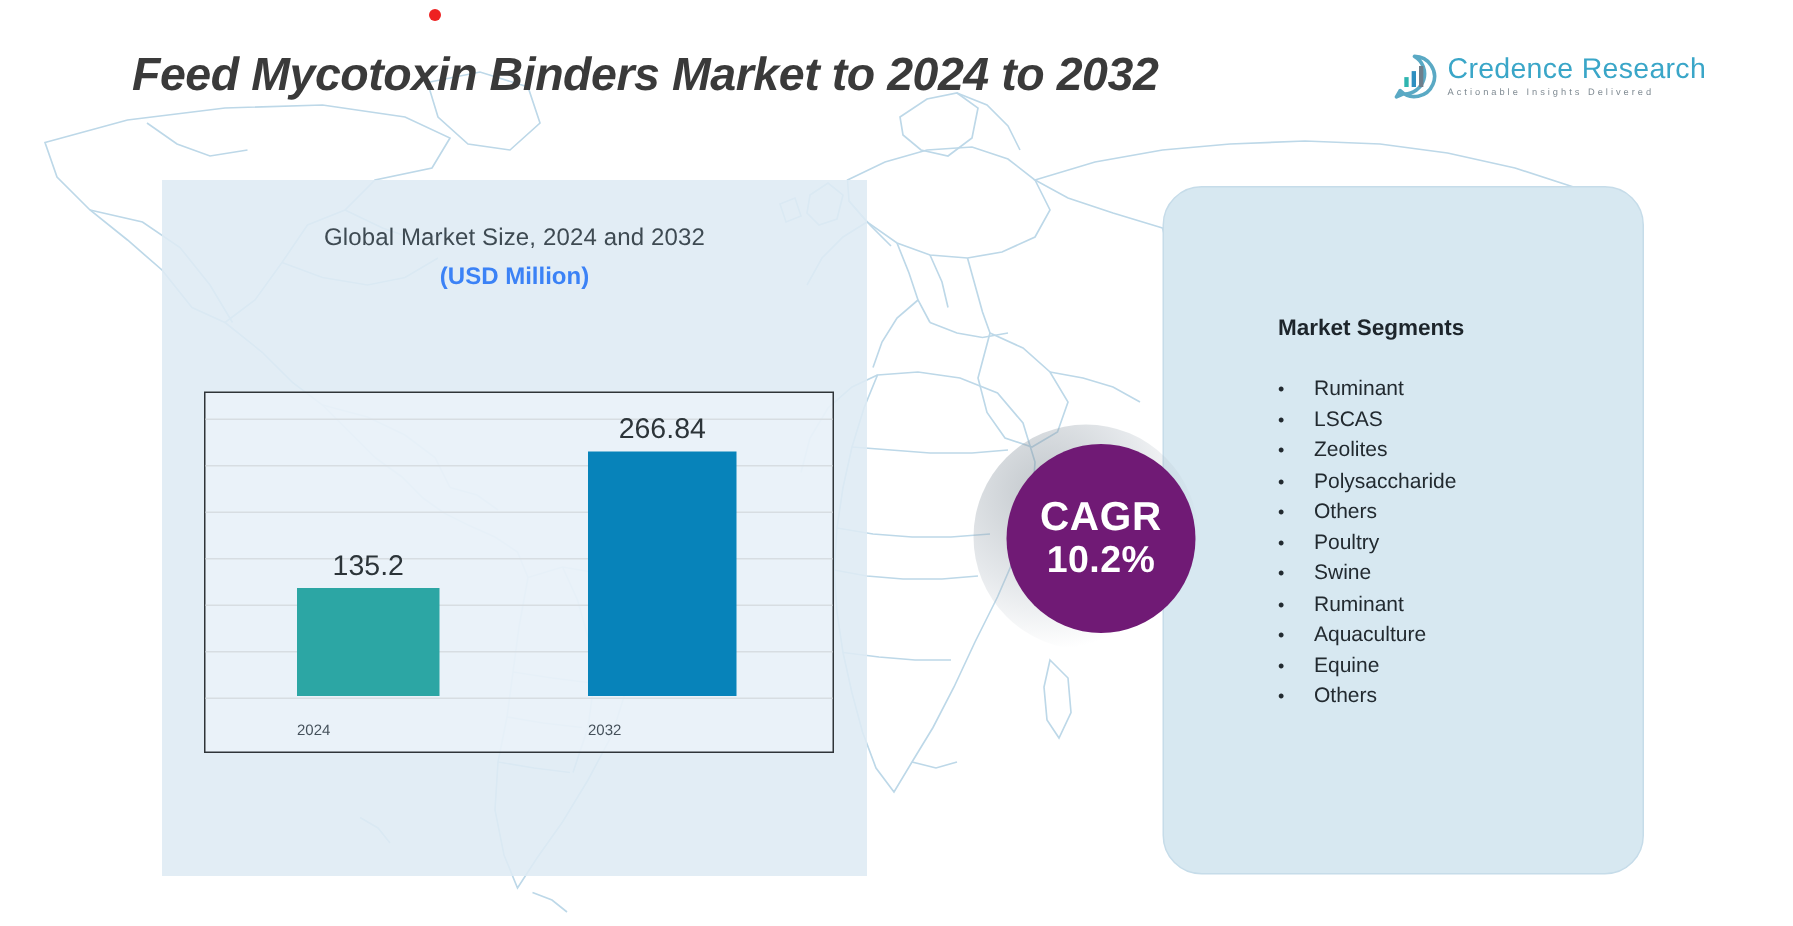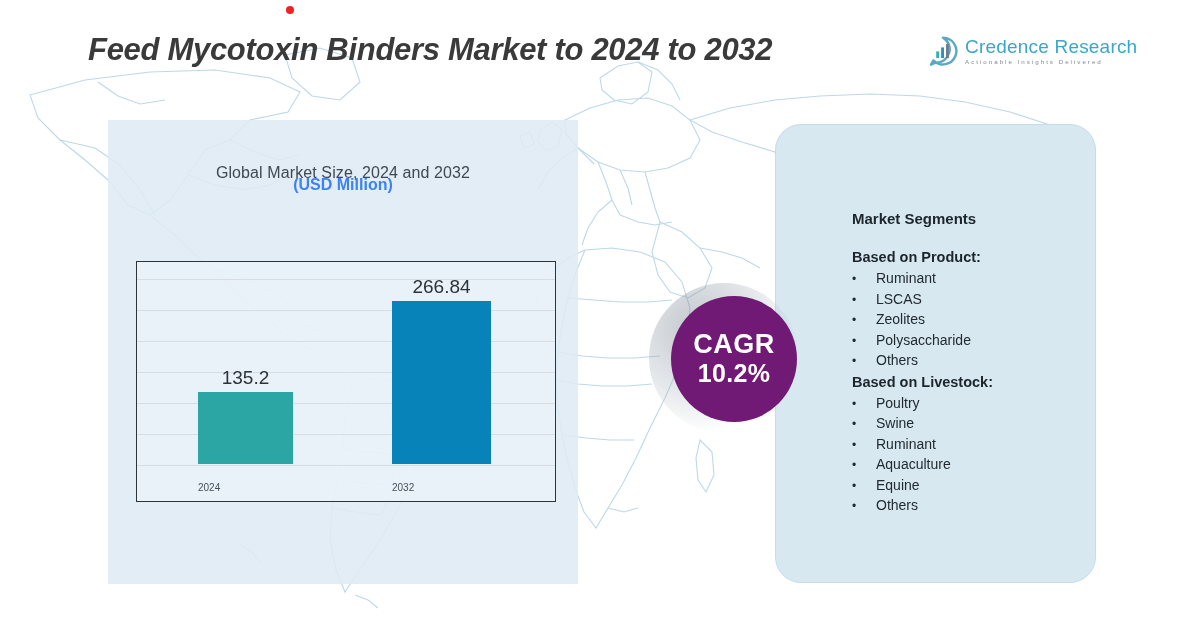"Global Market Size, 2024 and" .chart-title { top: 164px -> 150px }
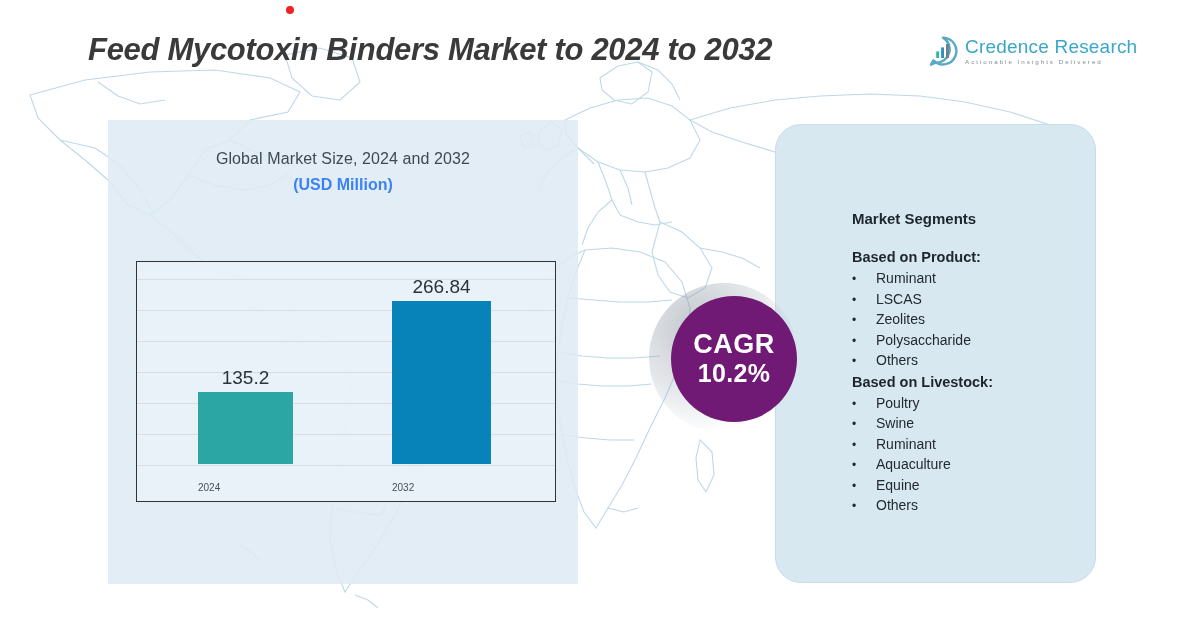"Based on Product:" div.seg-group-title { html: <div>Based on Product:</div> -> none }
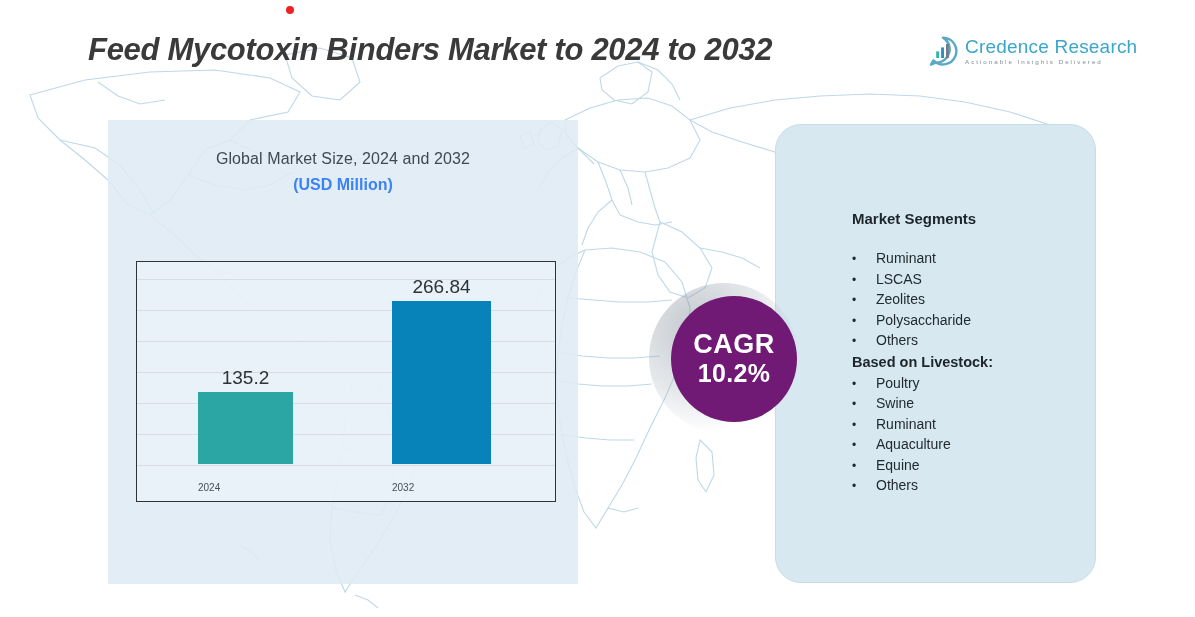"Based on Livestock:" div.seg-group-title { html: <div>Based on Livestock:</div> -> none }
